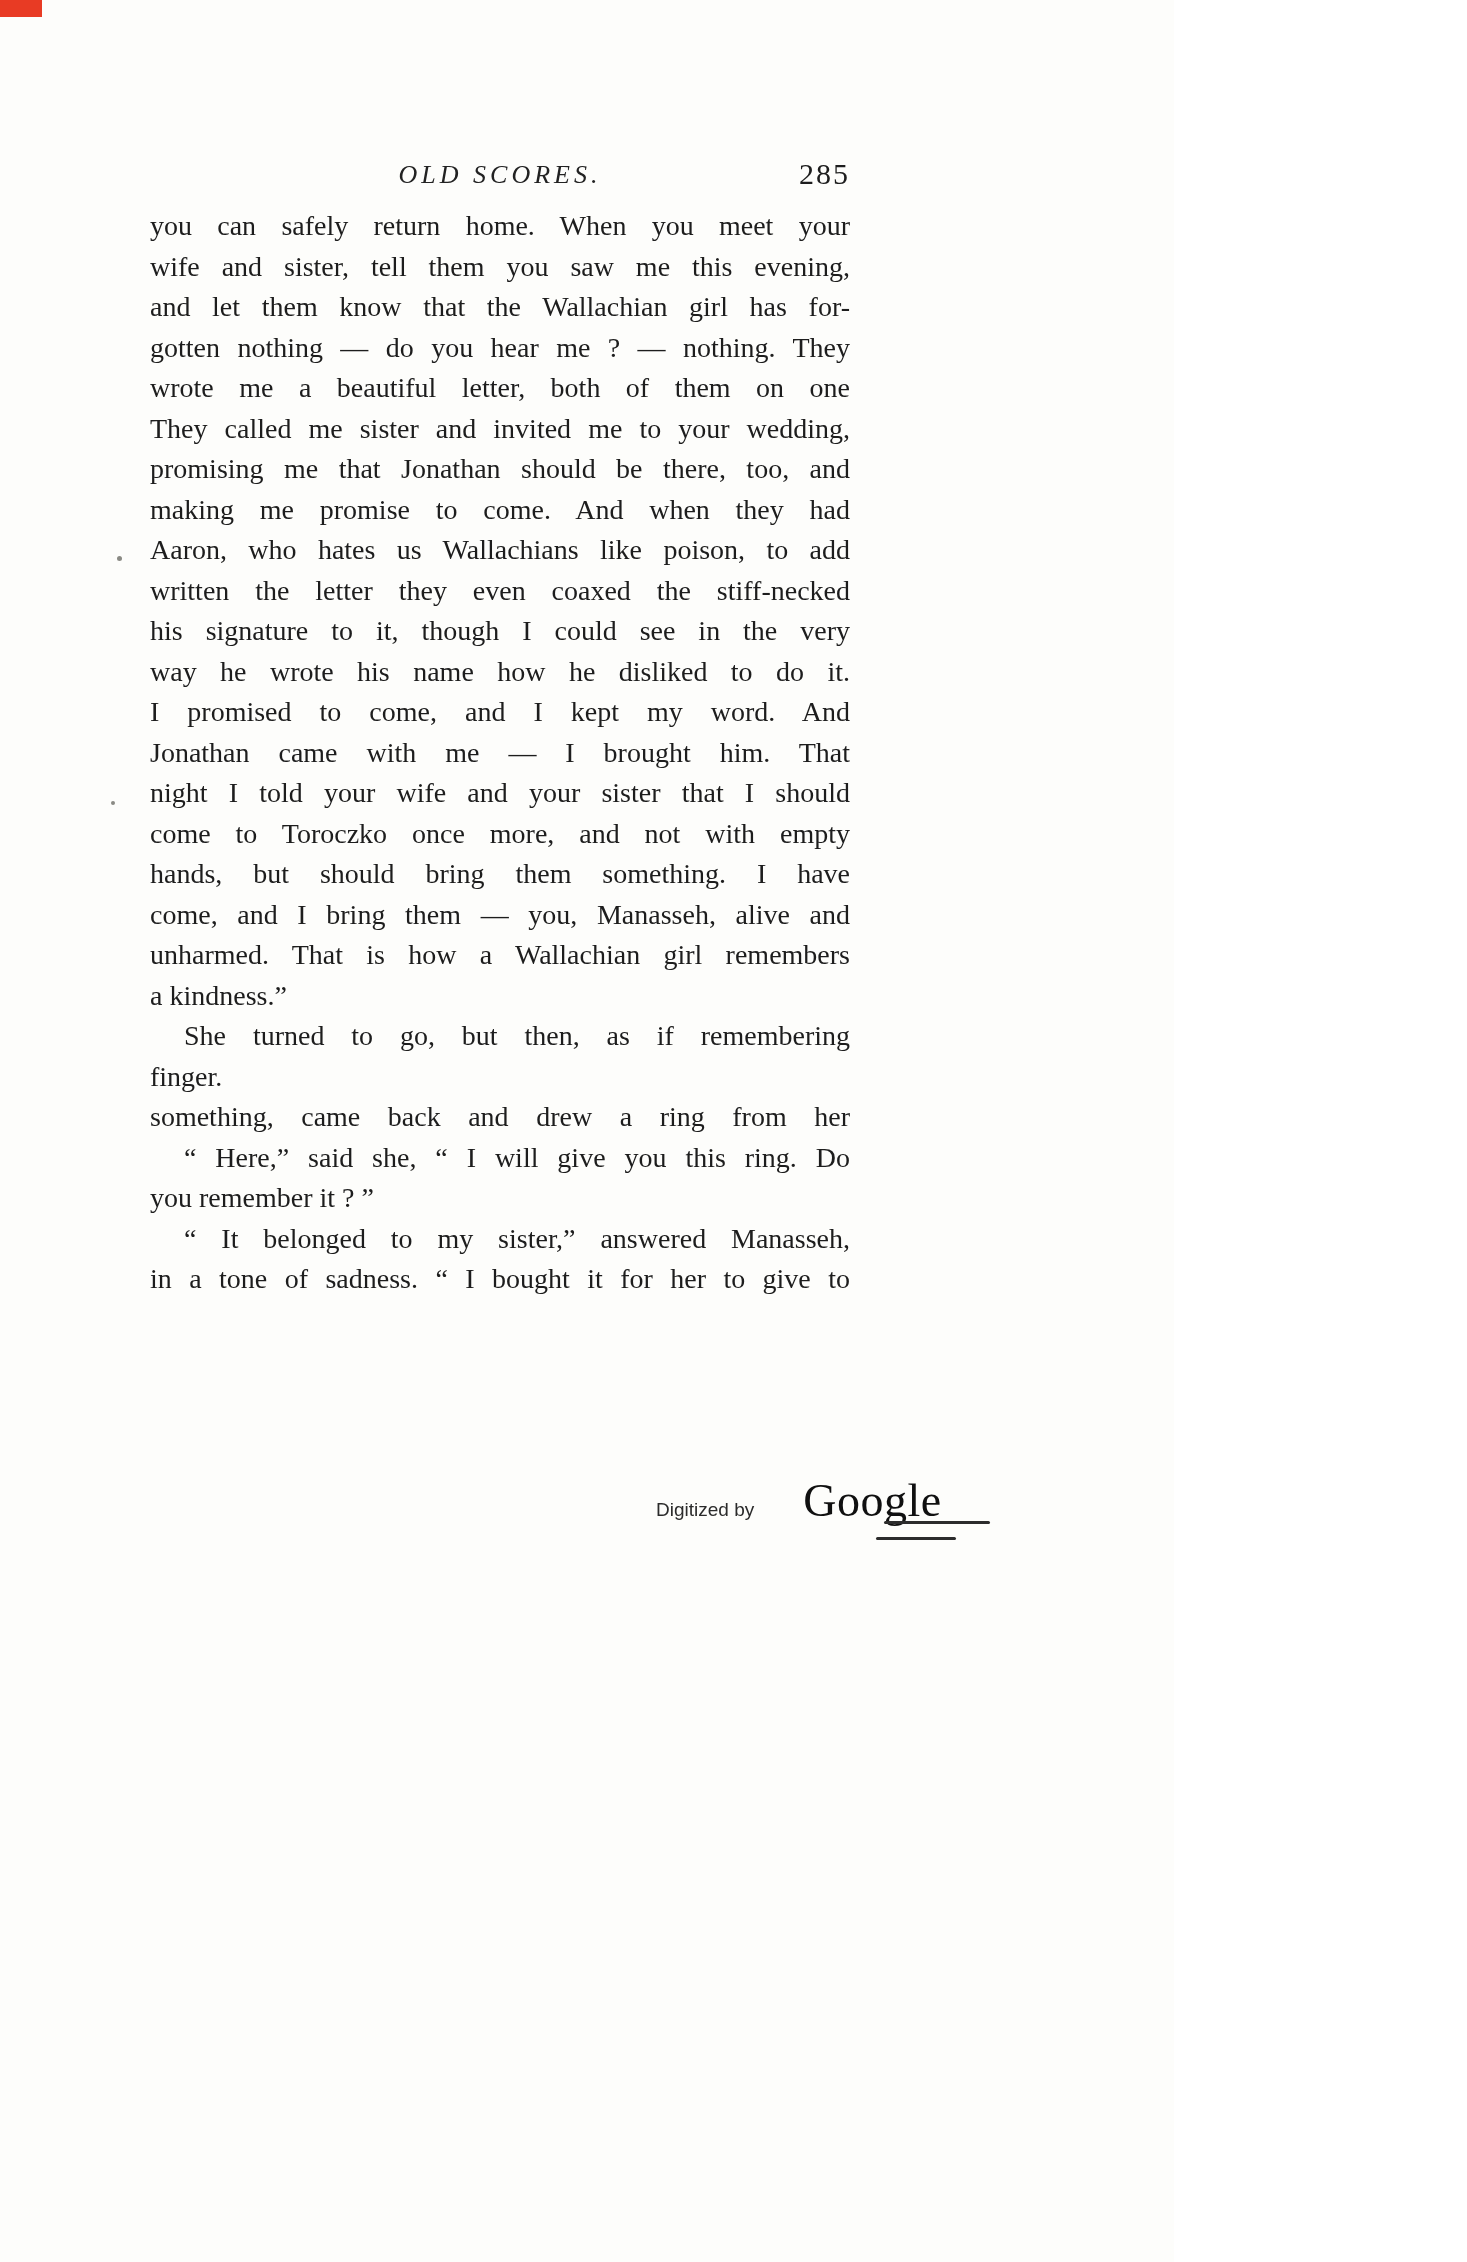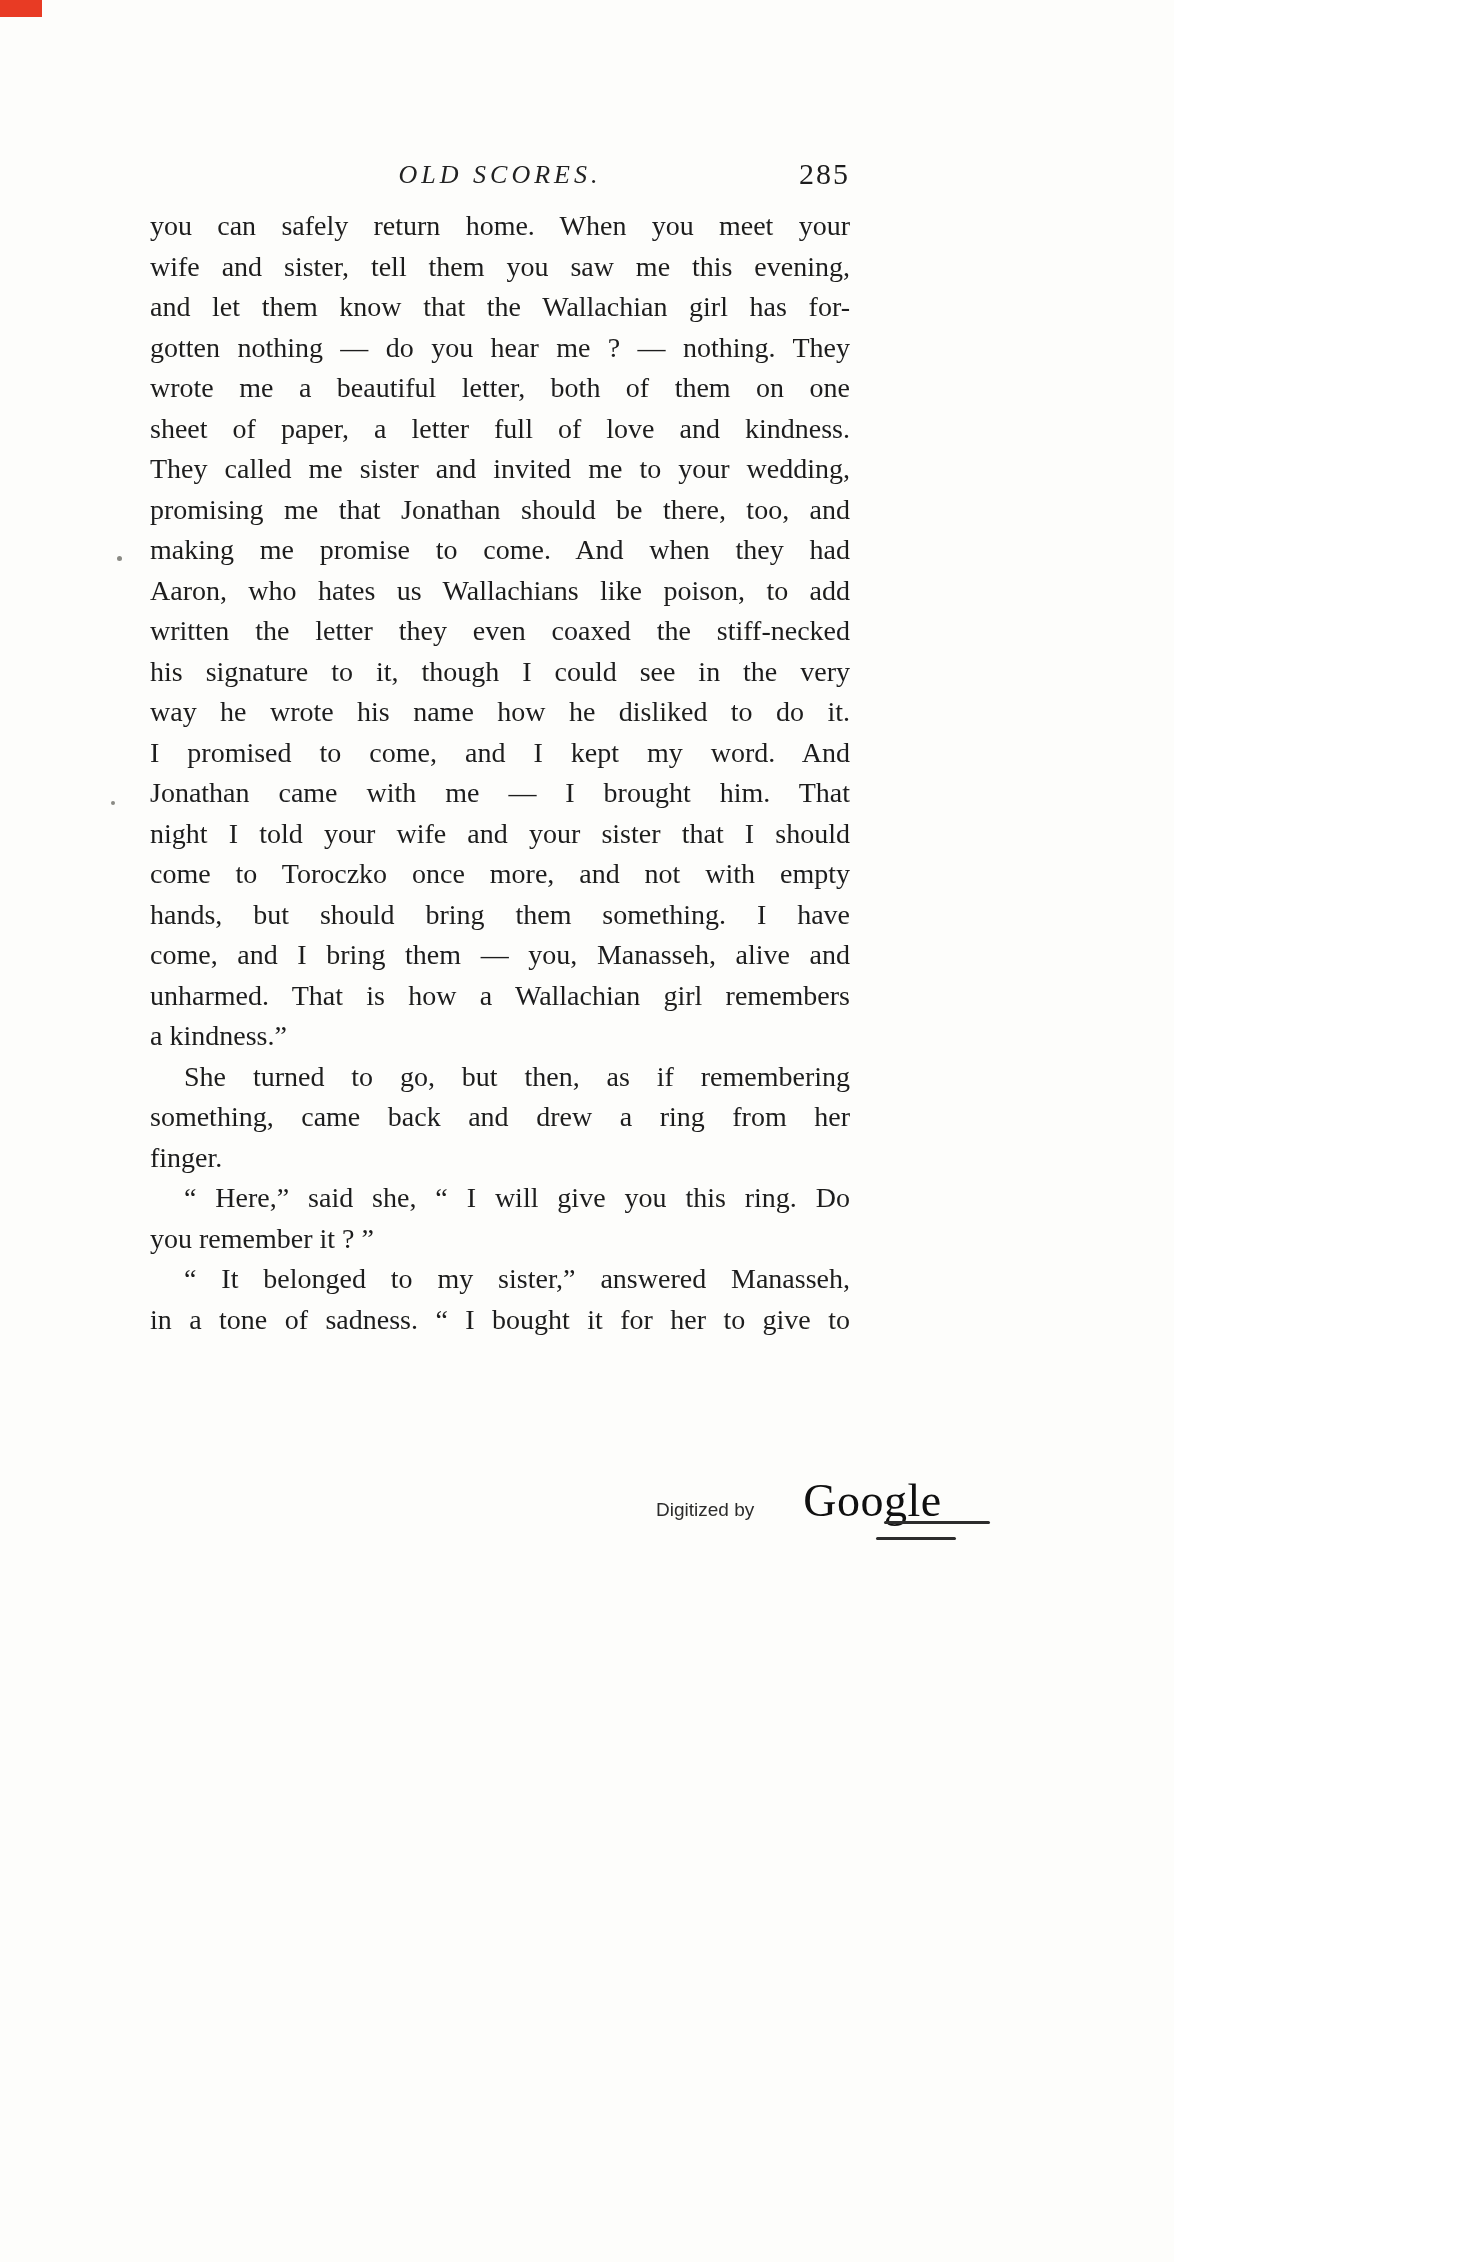"sheet of paper, a letter" div.line { html: <div>sheet of paper, a letter full of love and kindness.</div> -> none }
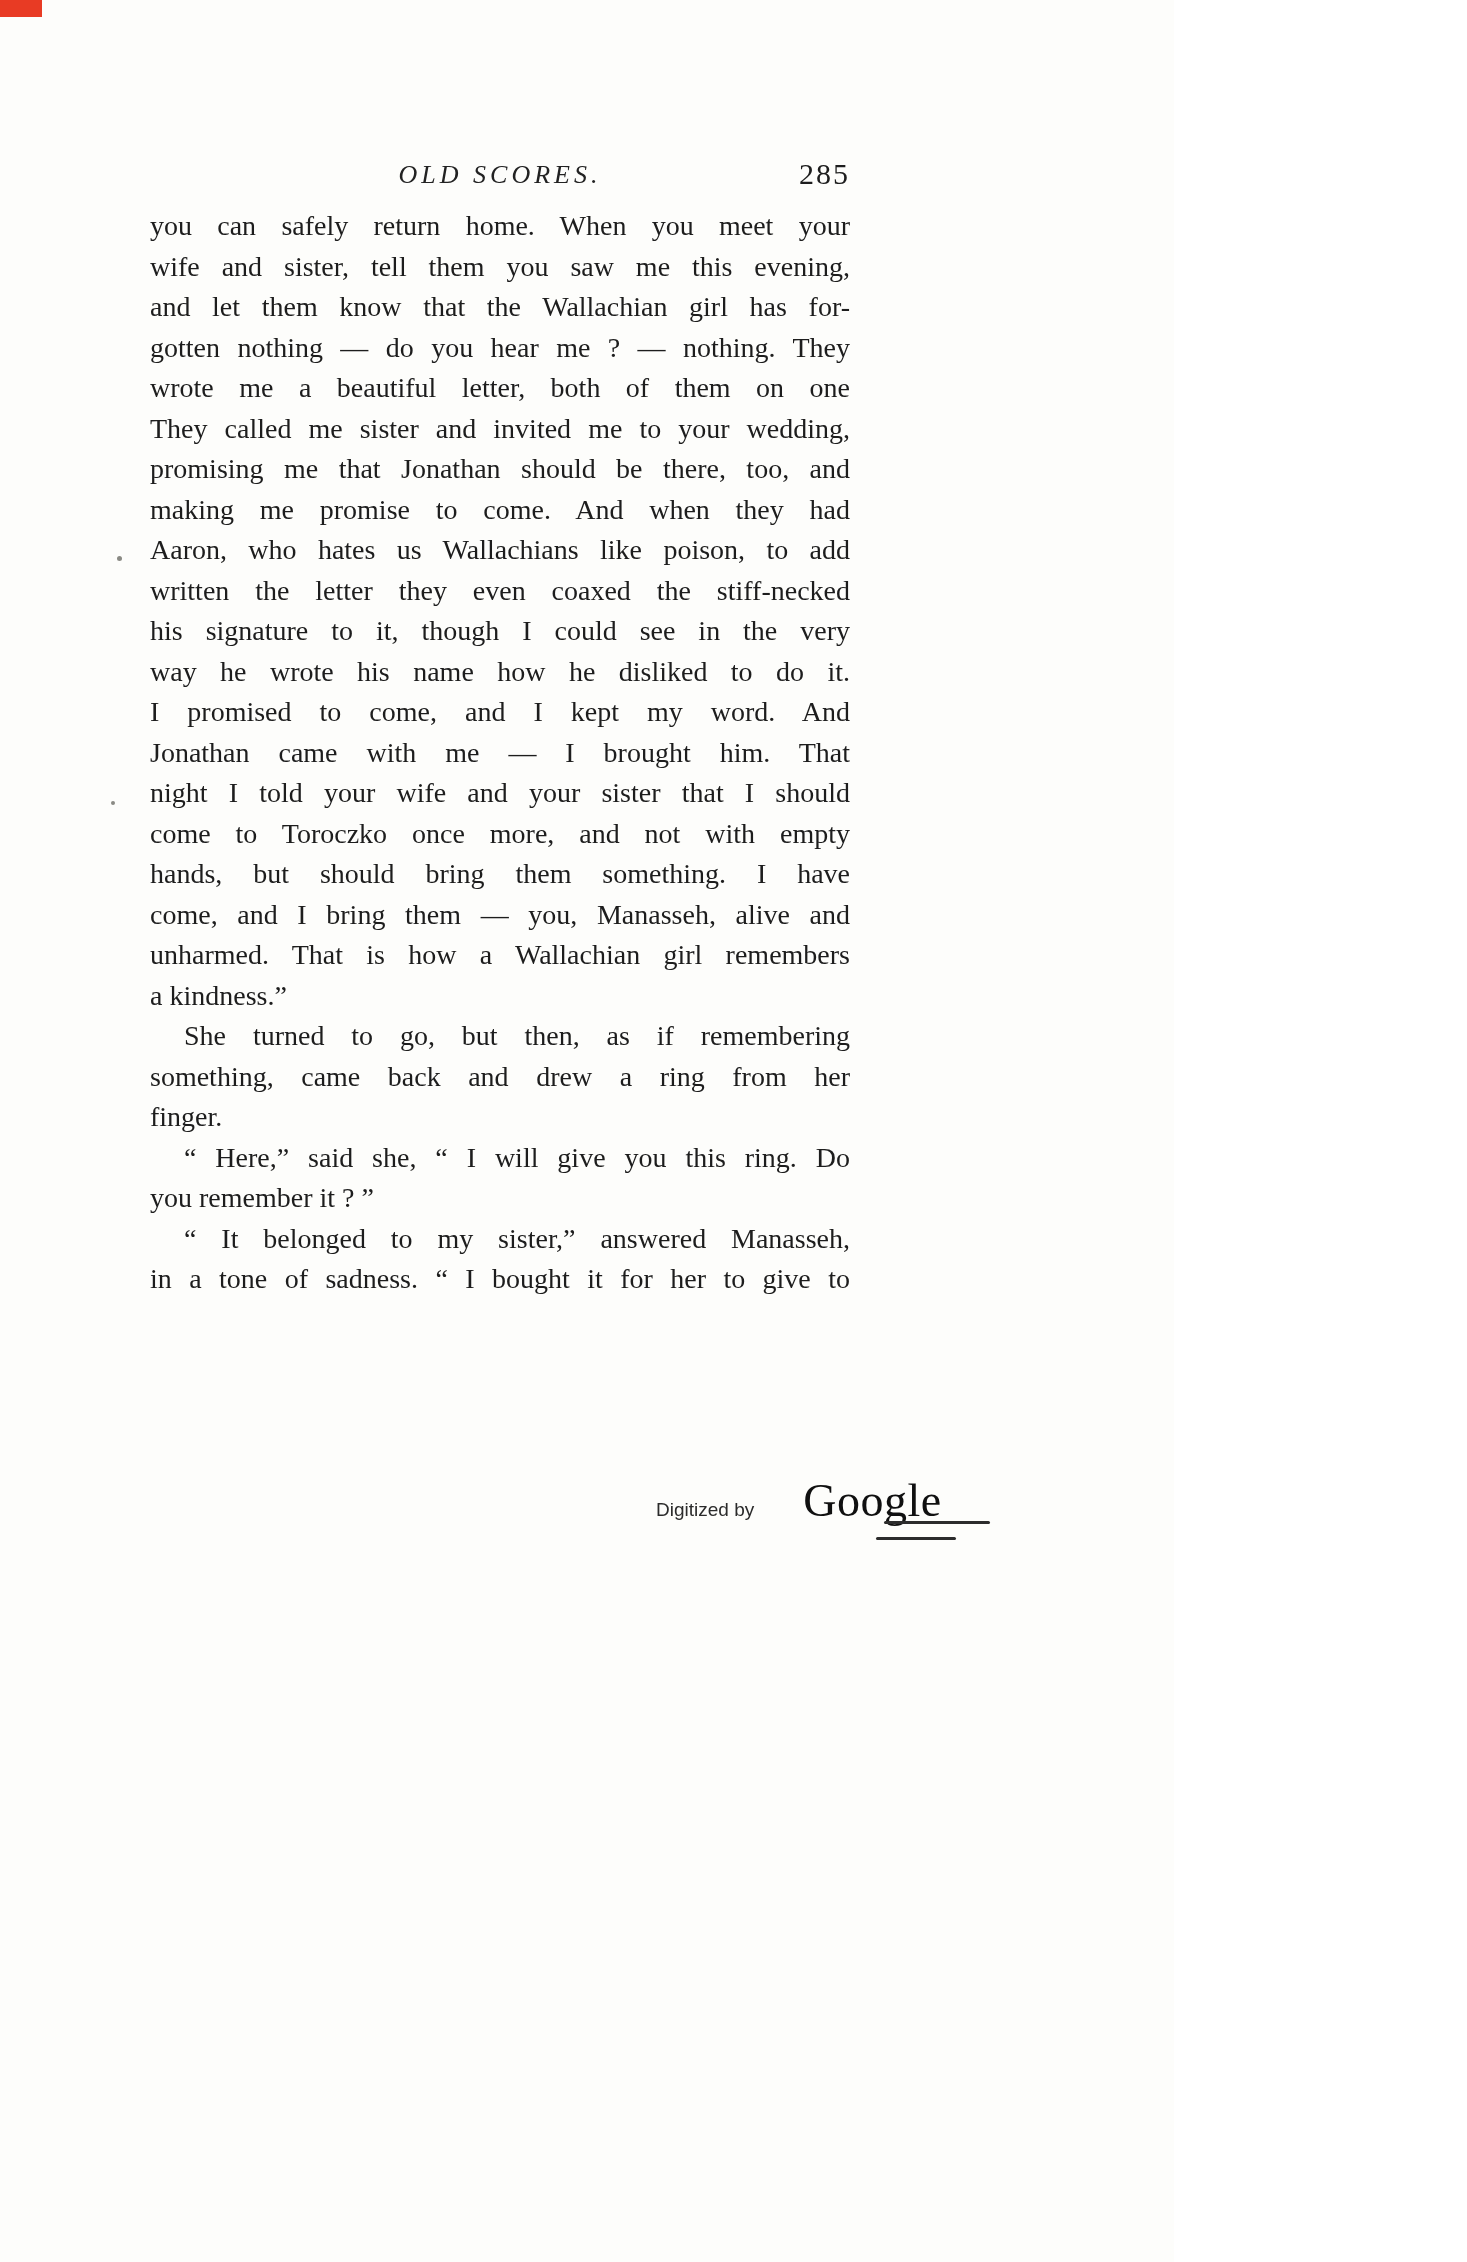"something, came back and drew" div.line { order: before "finger." -> after "finger." }
